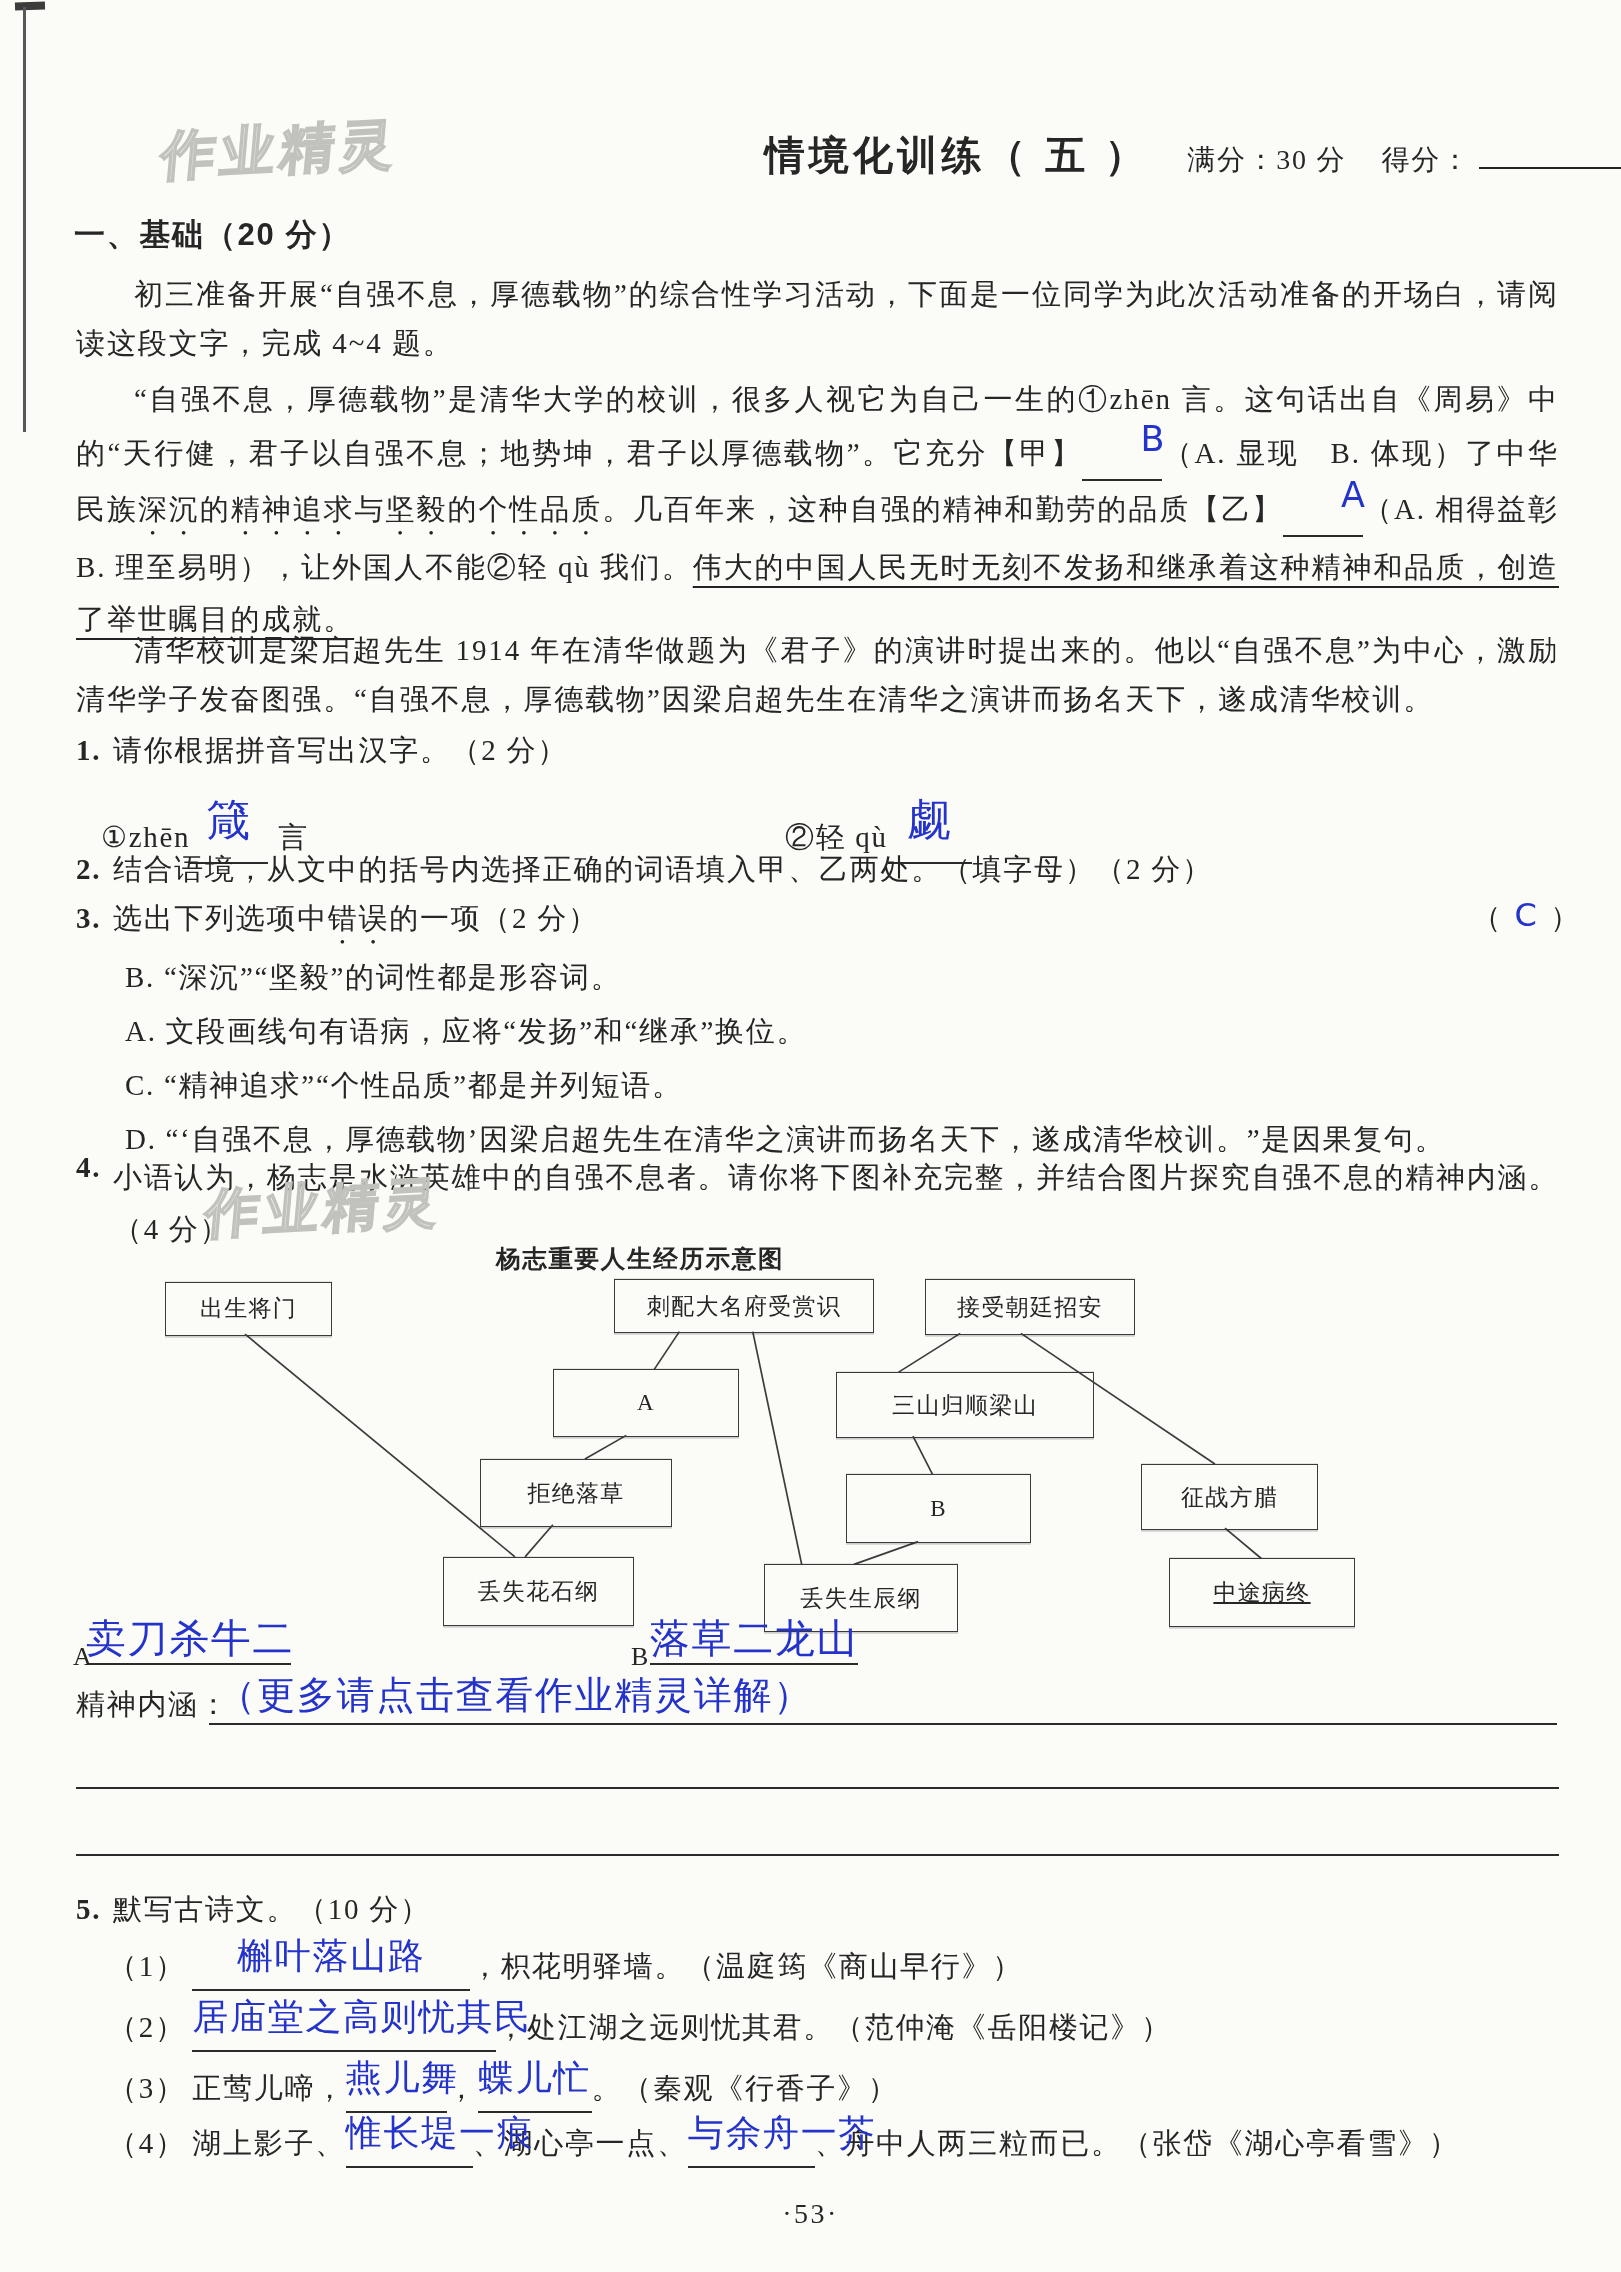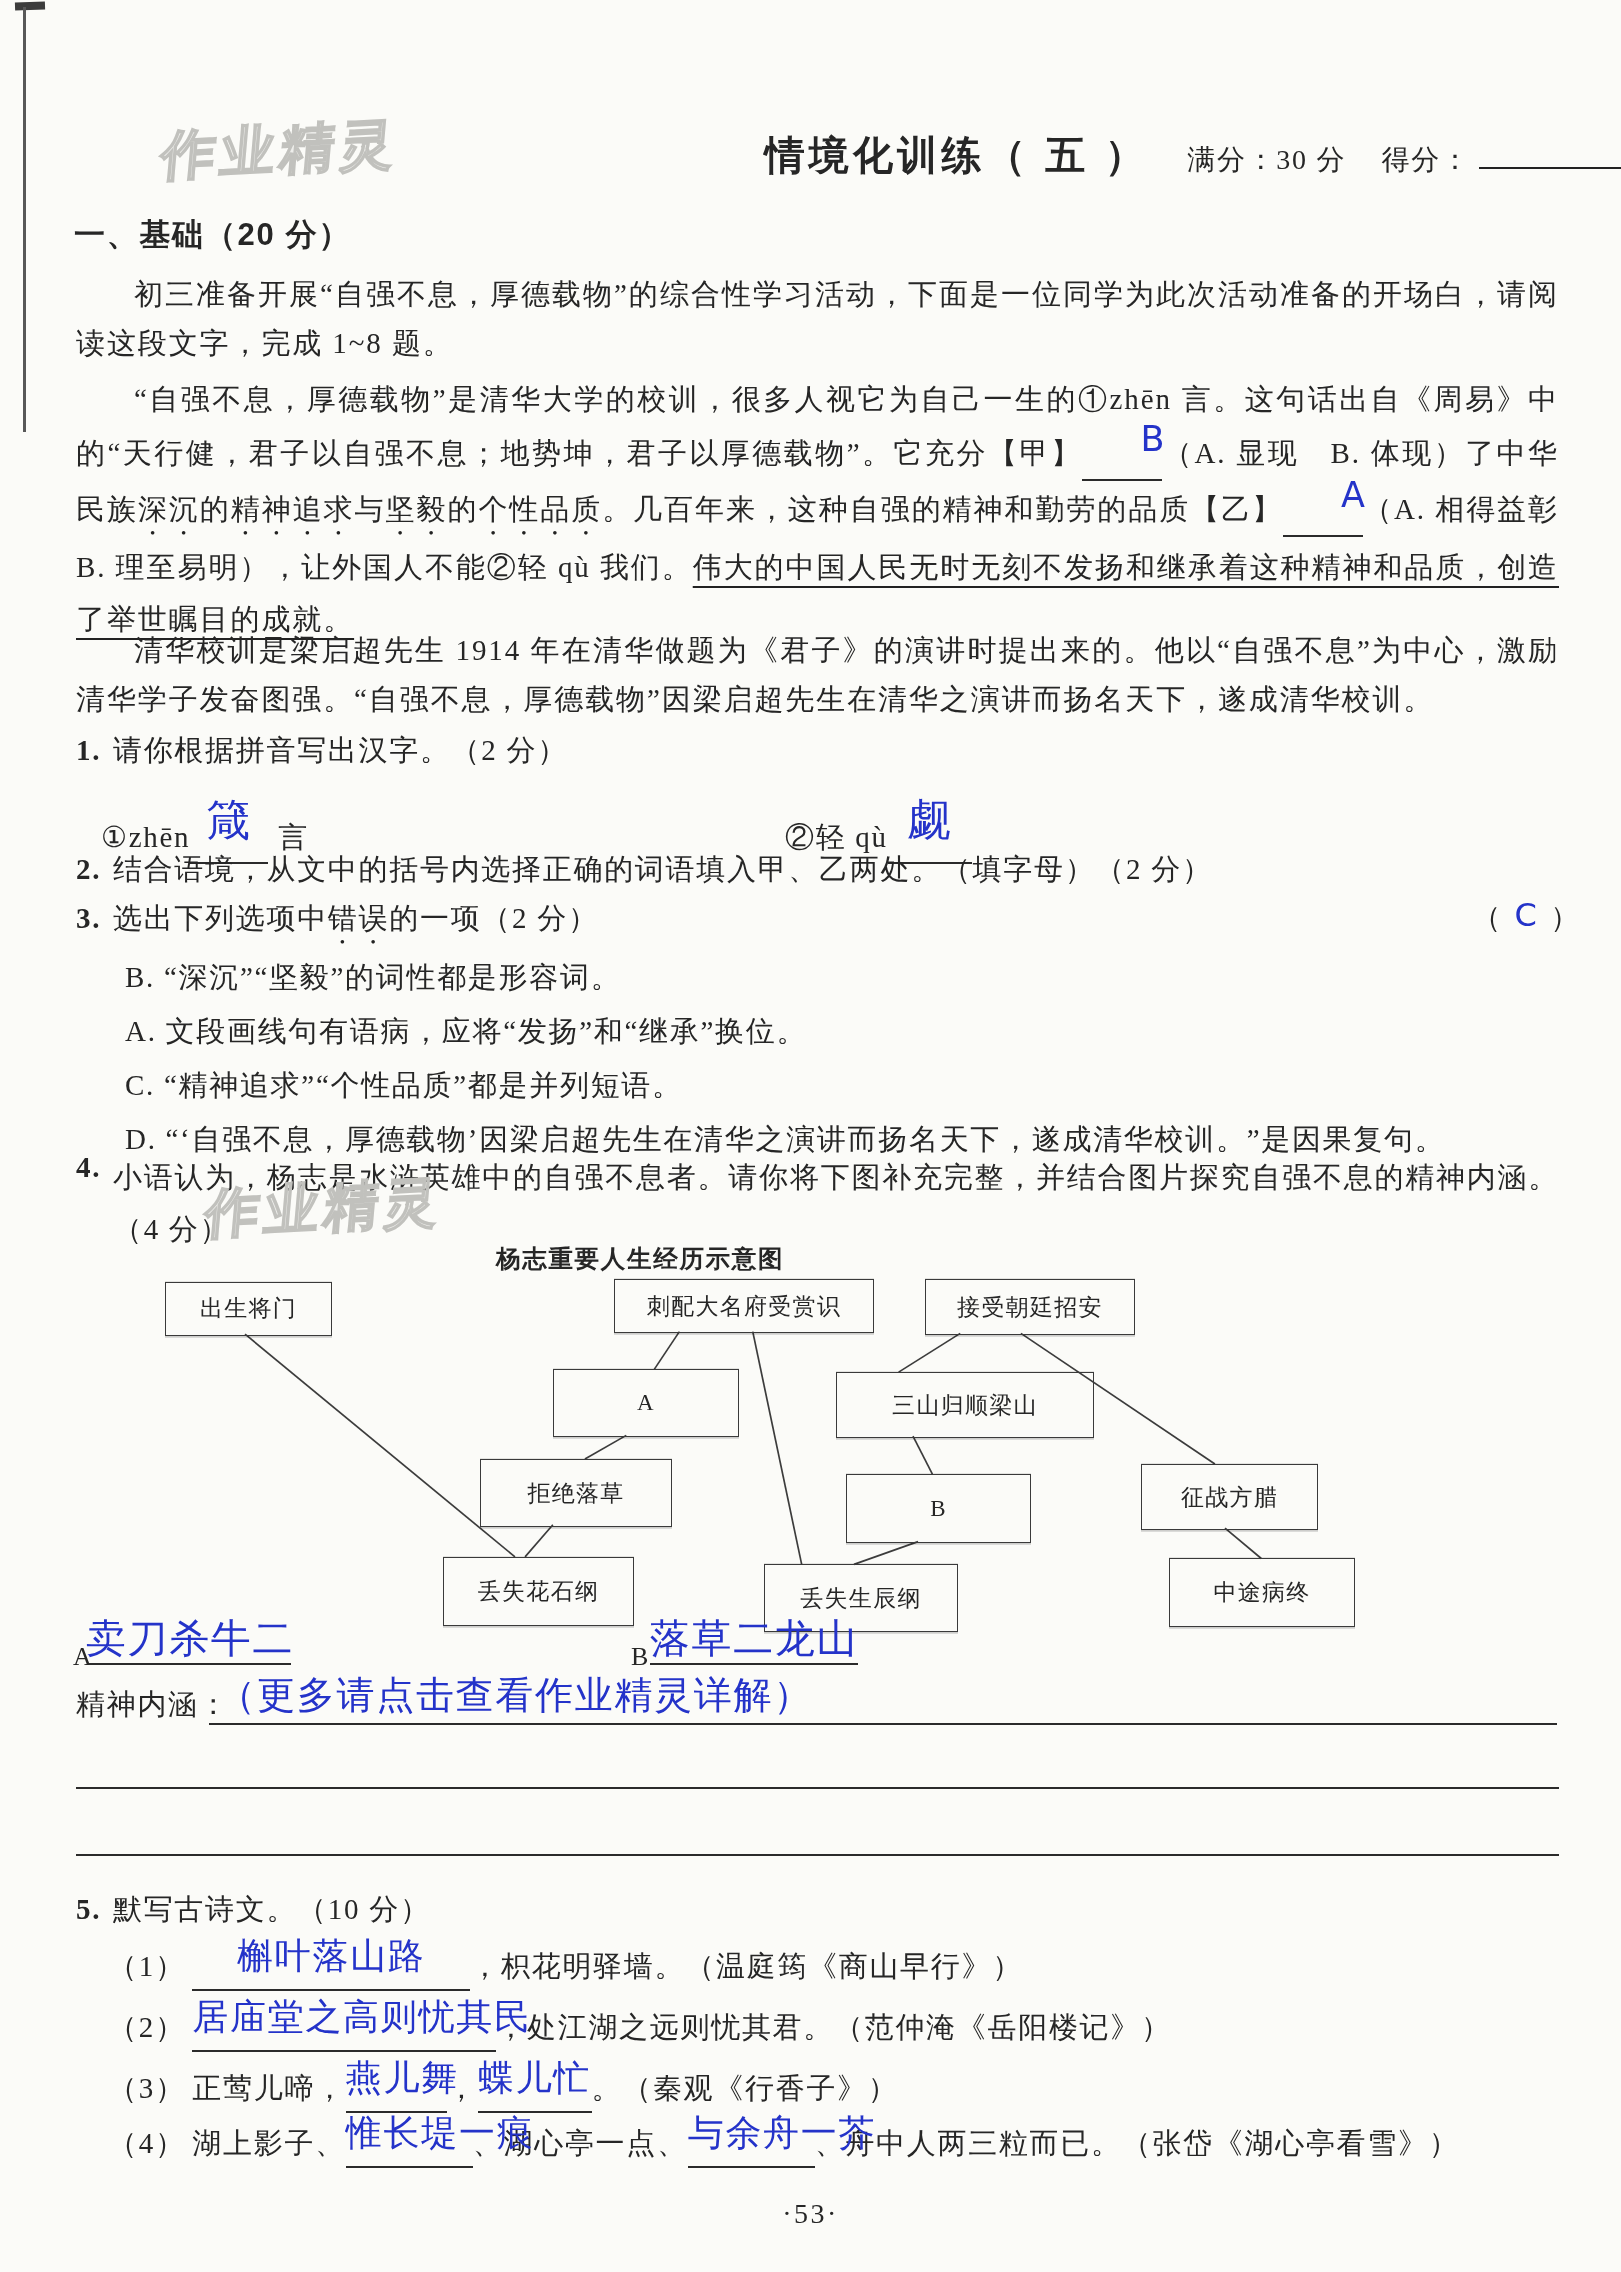"初三准备开展“自强不息，厚德载物”的综合性学习活动，下面是一位同学为此次活动准备" div.para { text: 1~8 -> 4~4 }
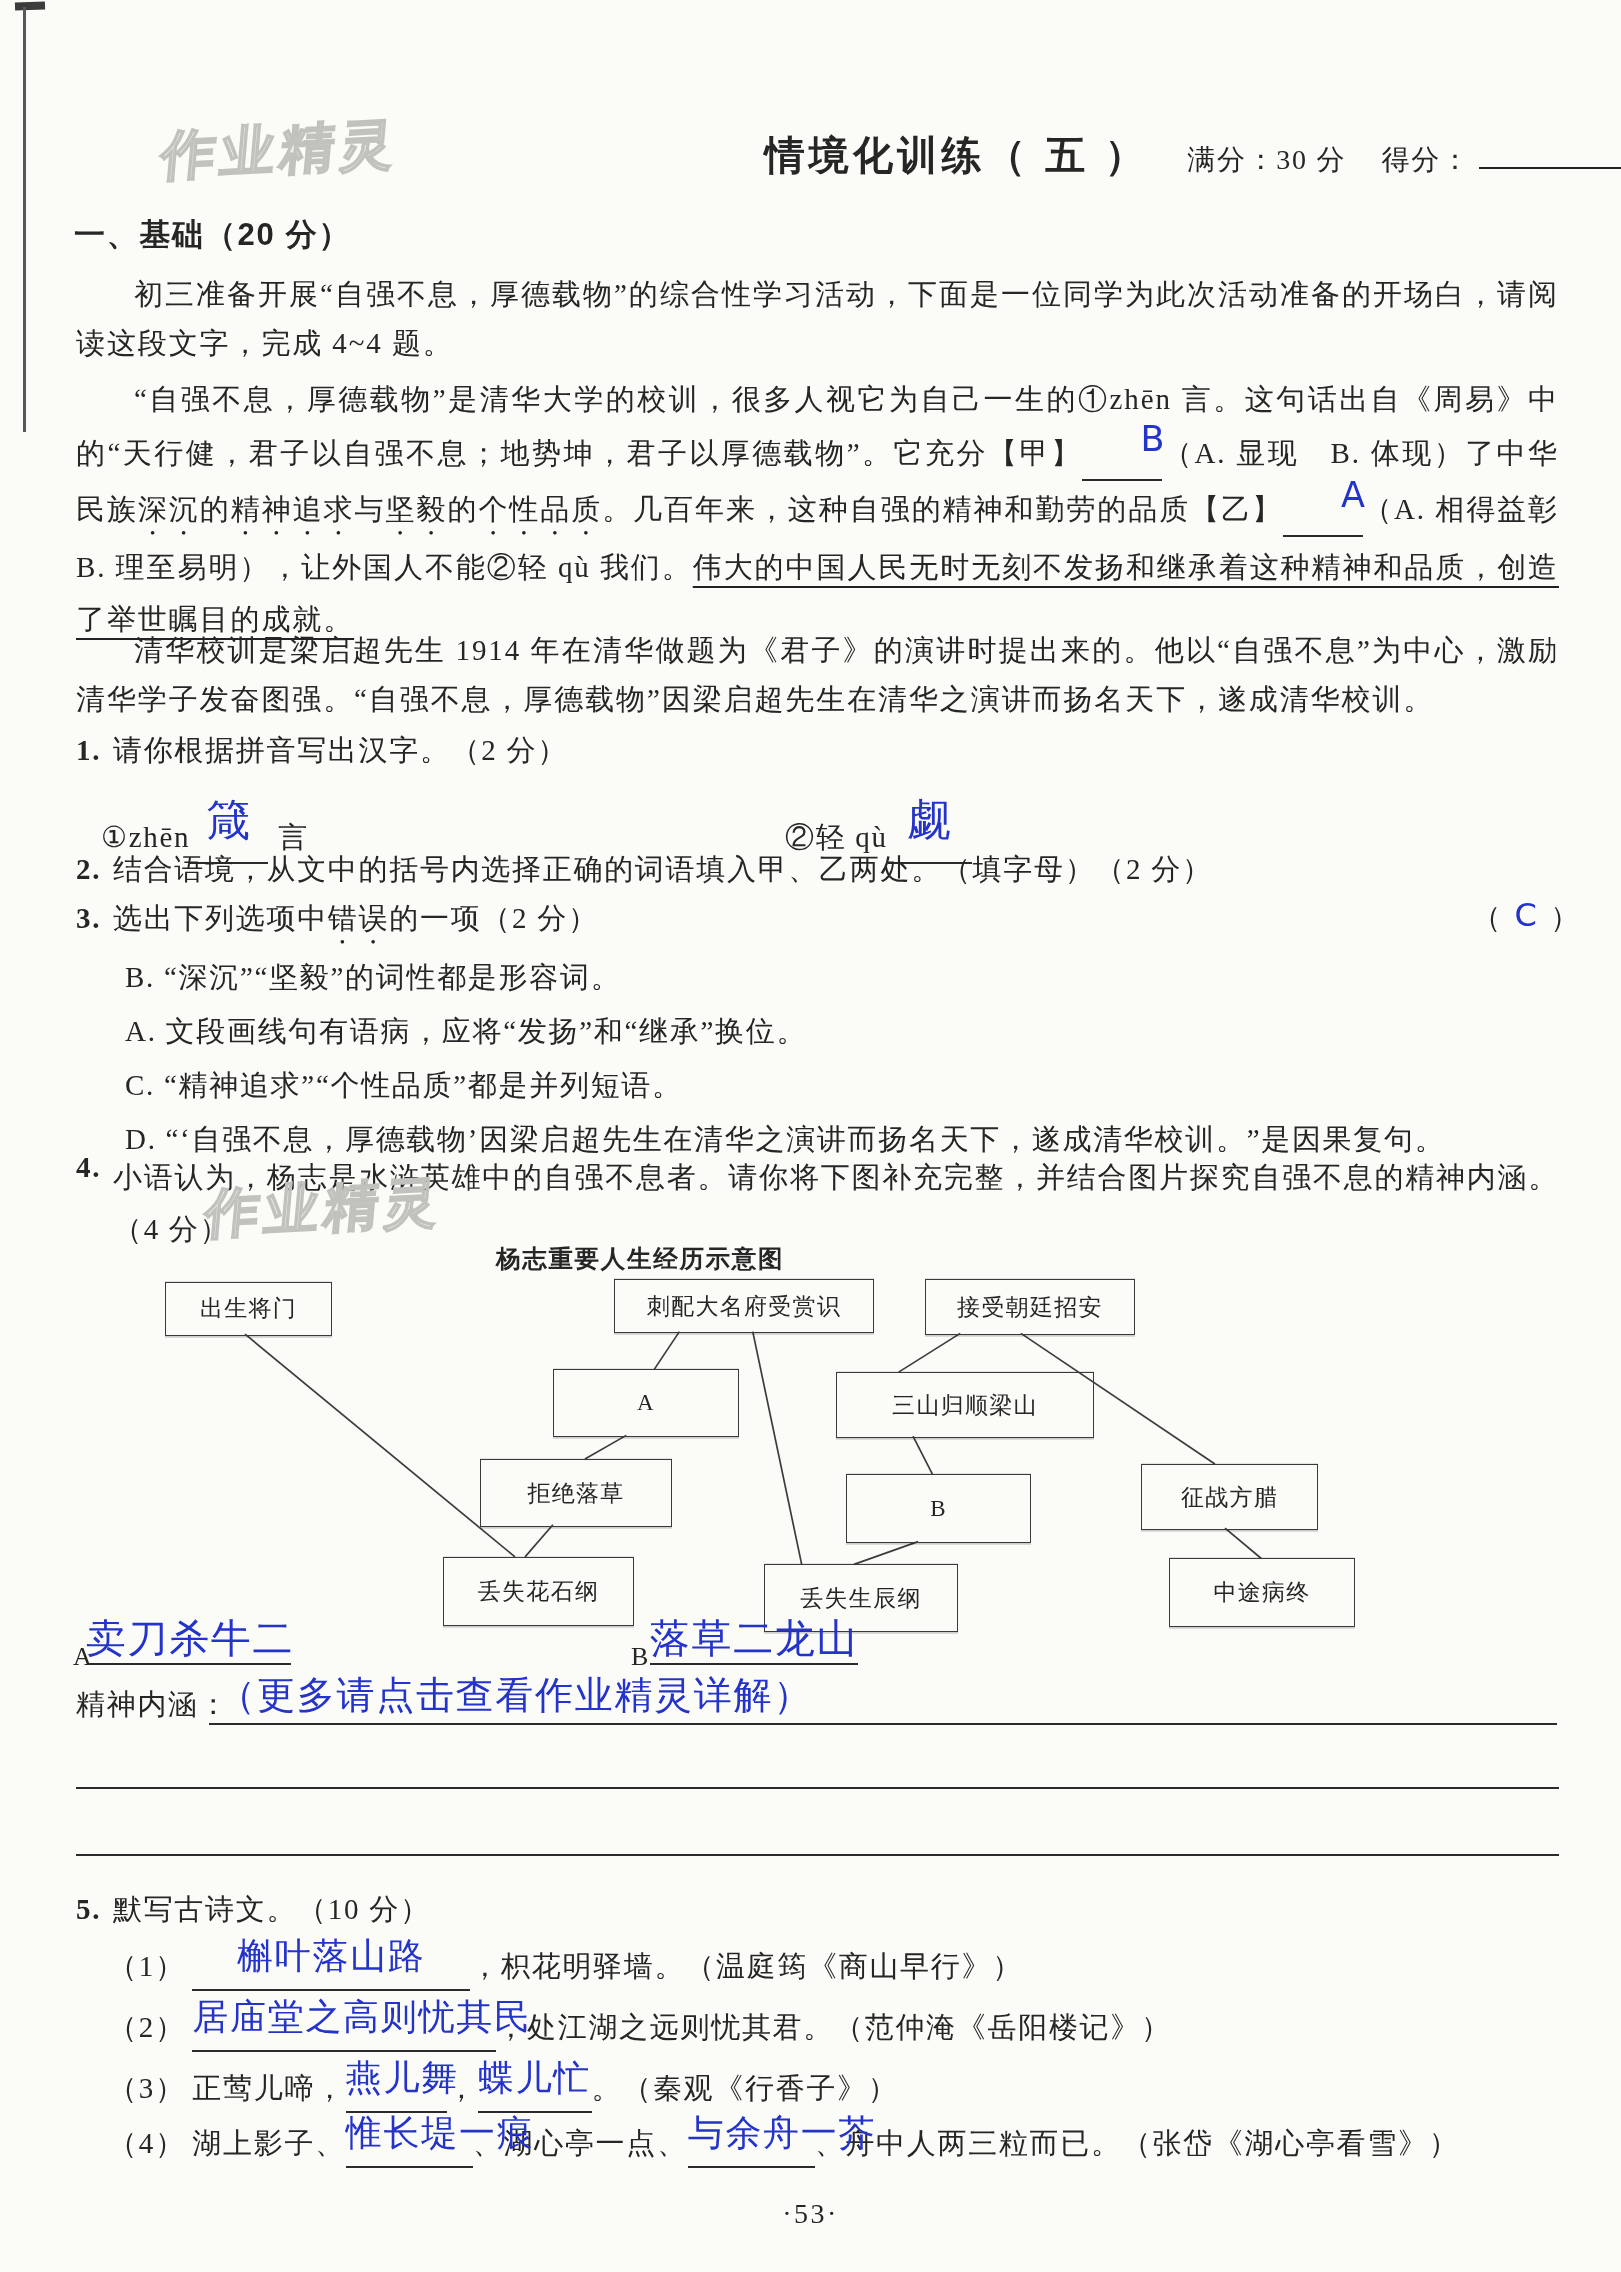"中途病终" div.dbox { text-decoration: none -> underline }
